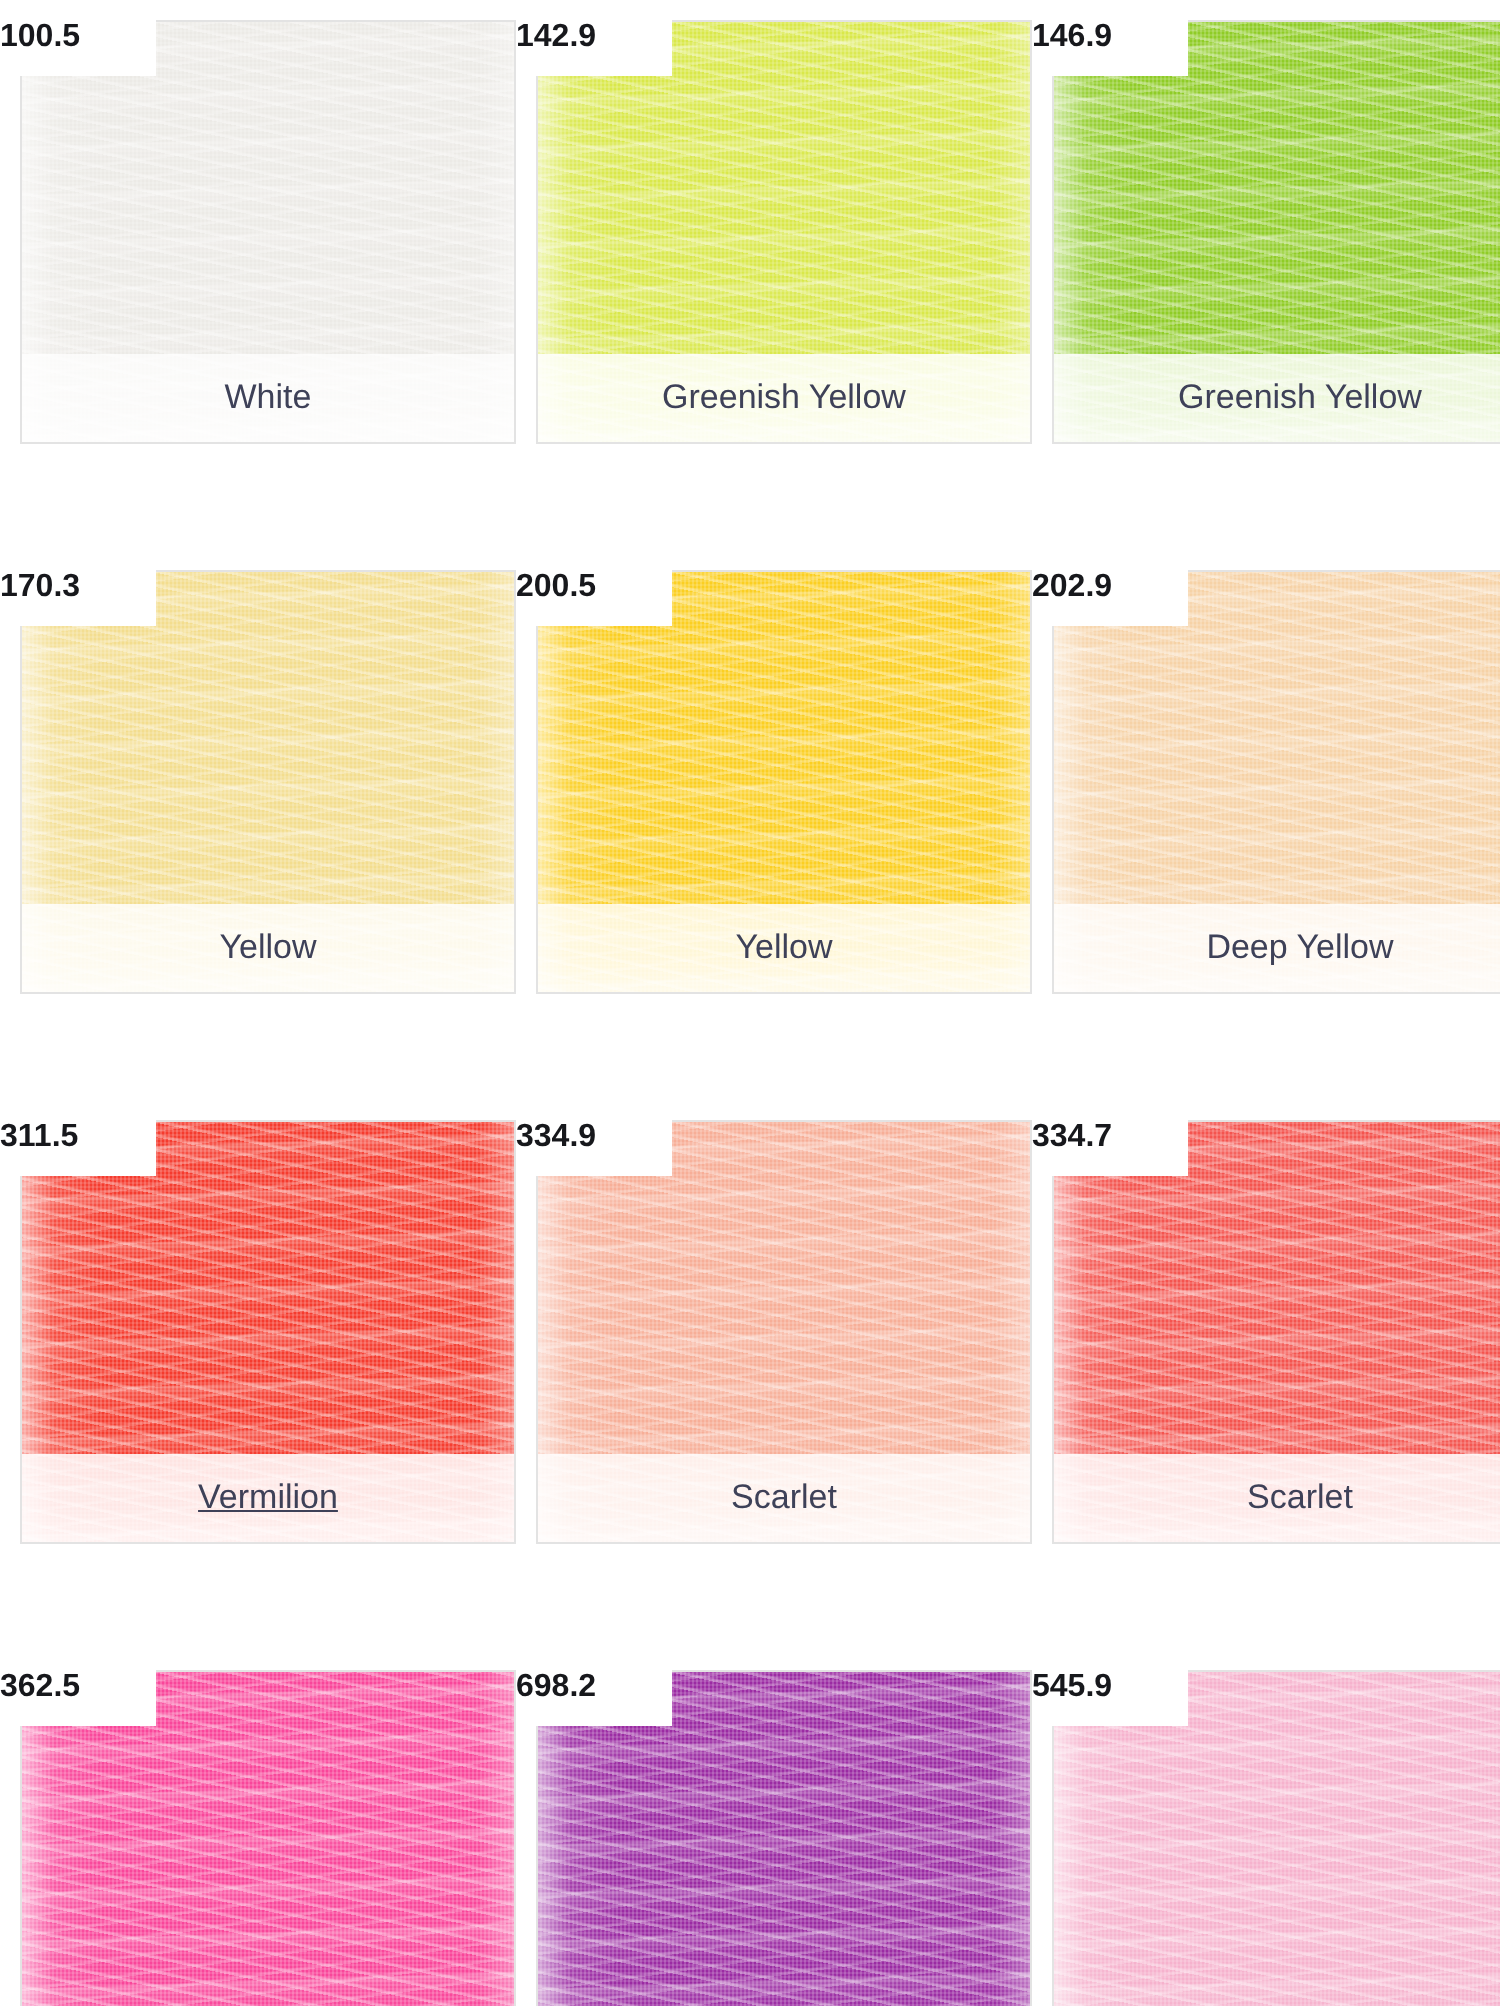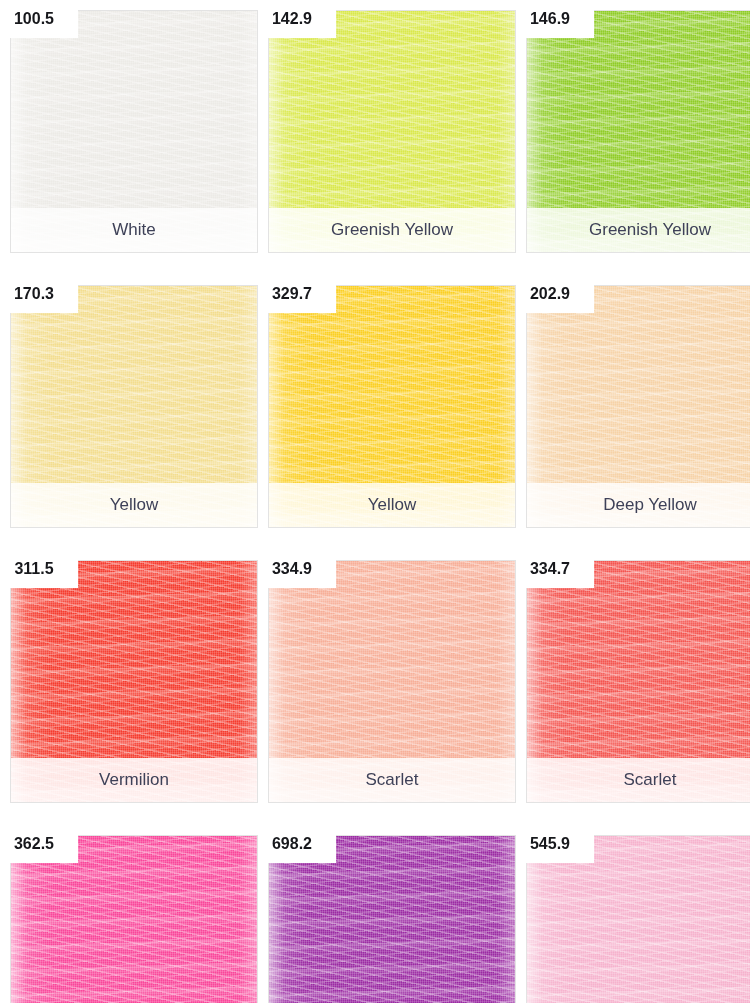"100.5" .swatch-badge { text-align: center -> left }
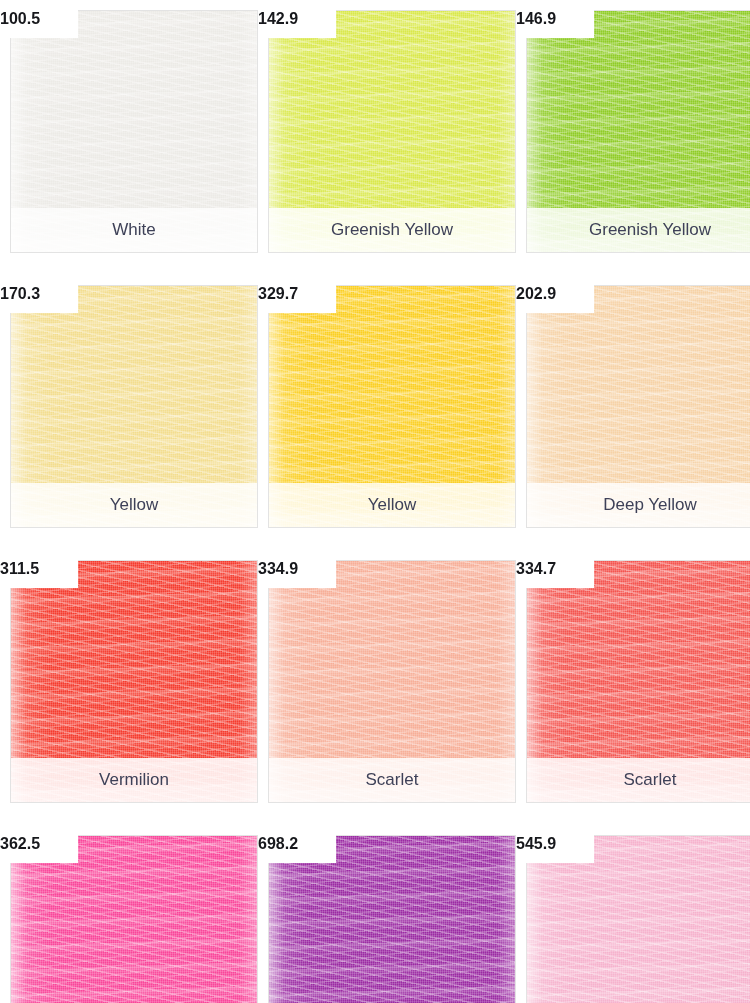"White" .swatch-frame { height: 243px -> 212px }
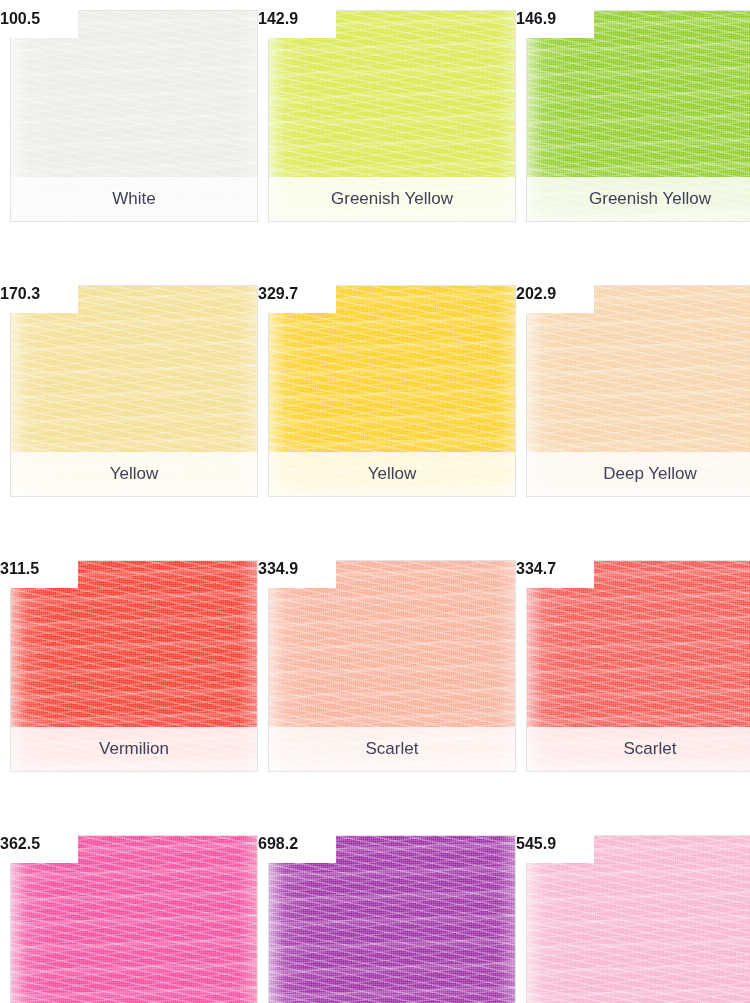"329.7" div.swatch-badge { text: 329.7 -> 200.5 }
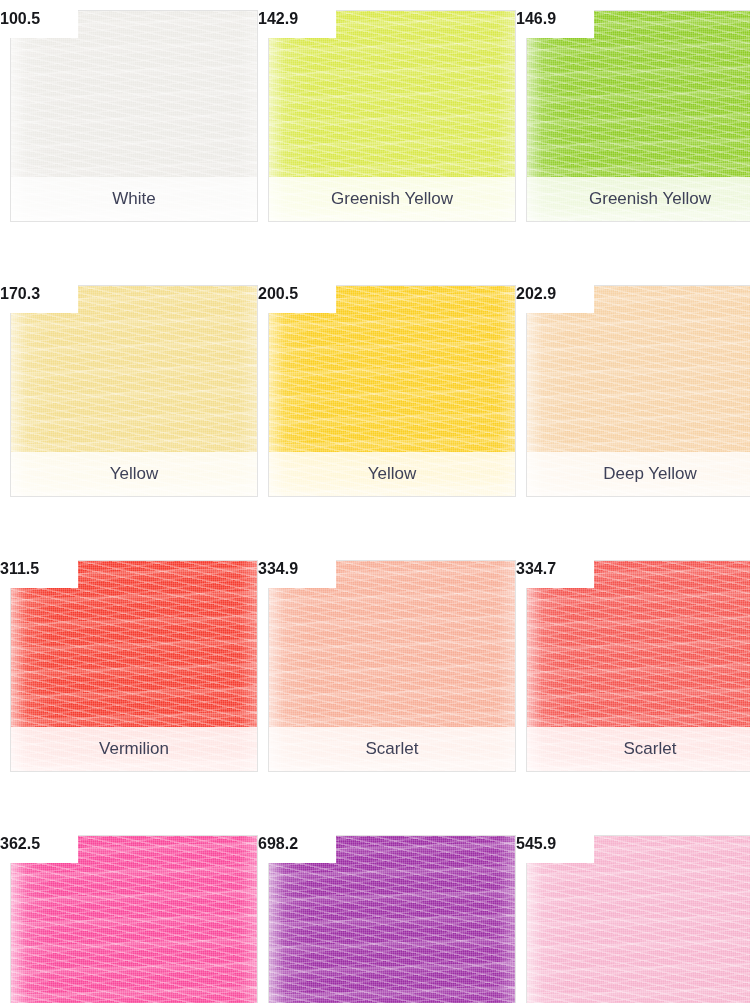"Vermilion" div.swatch-caption { text-decoration: none -> underline }
